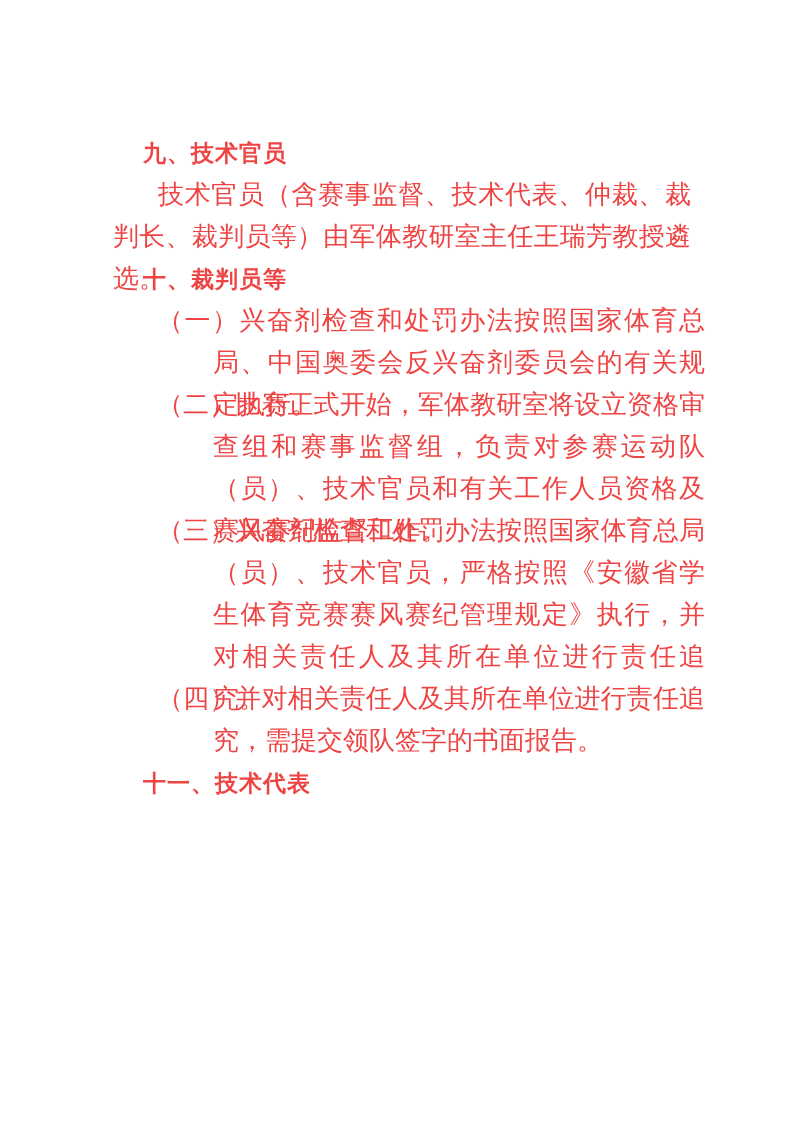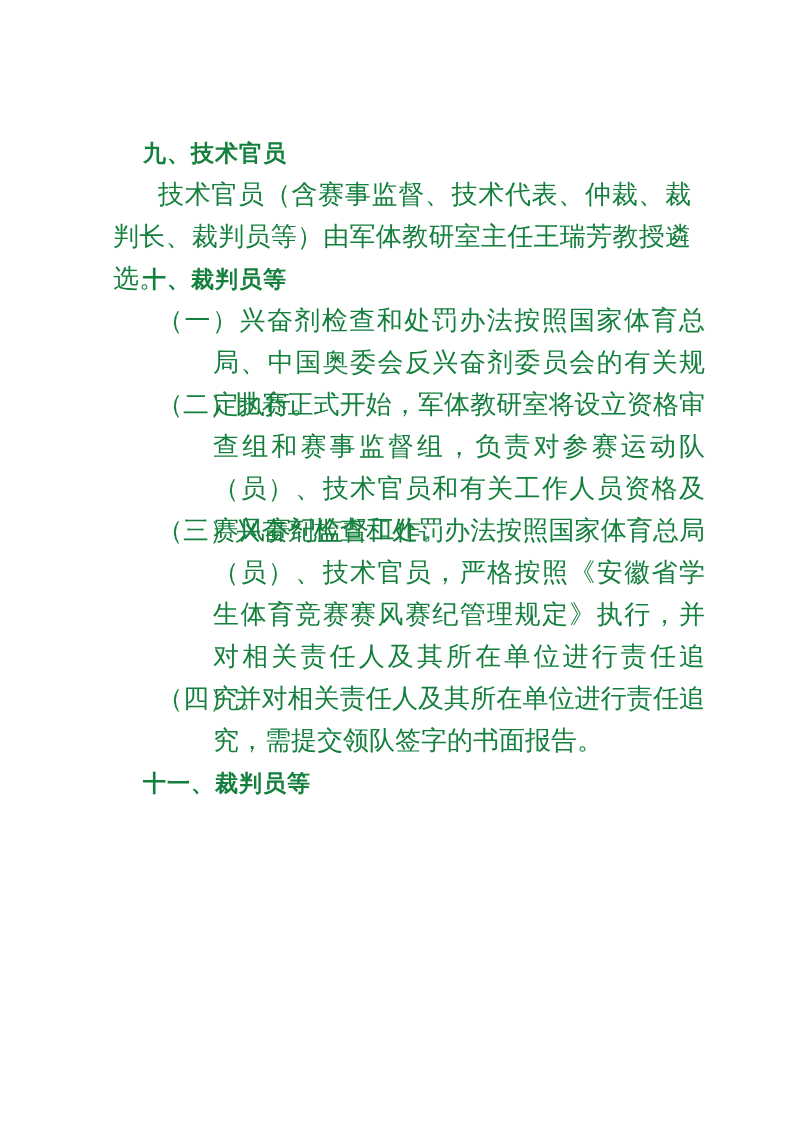"九、技术官员" .page { color: #15803d -> #ef4444 }
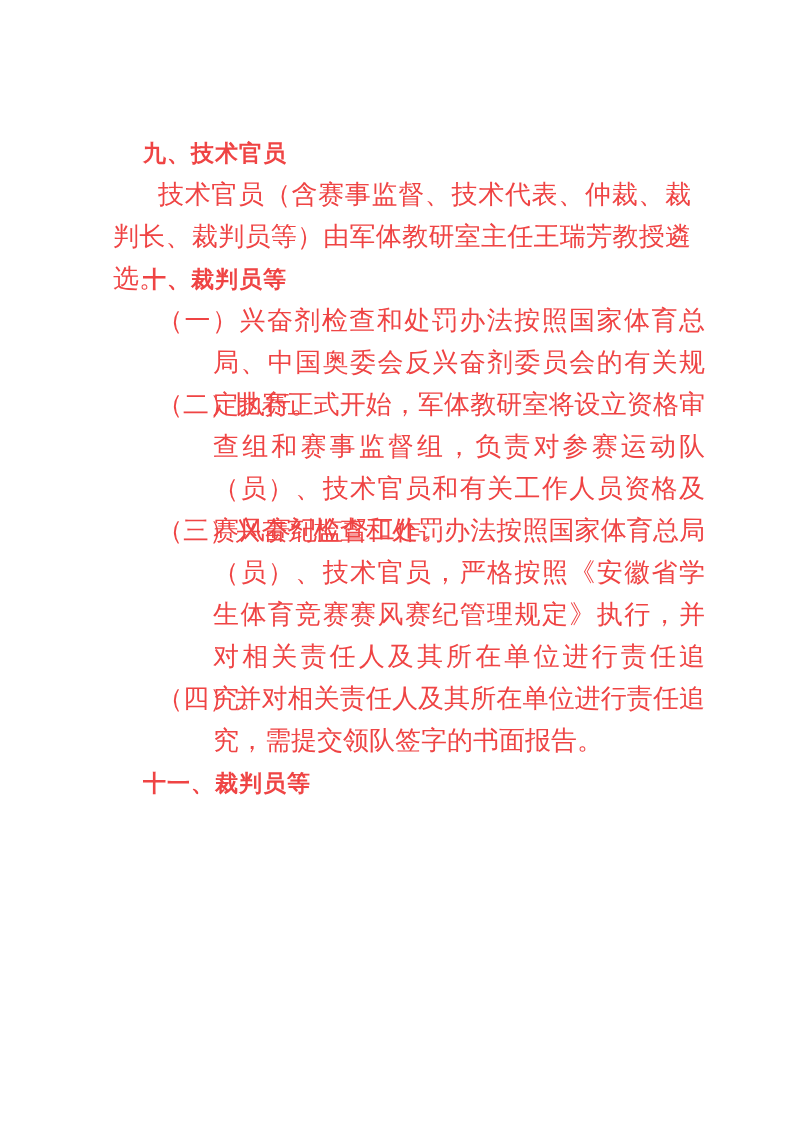"十一、裁判员等" div.heading { text: 裁判员等 -> 技术代表 }
